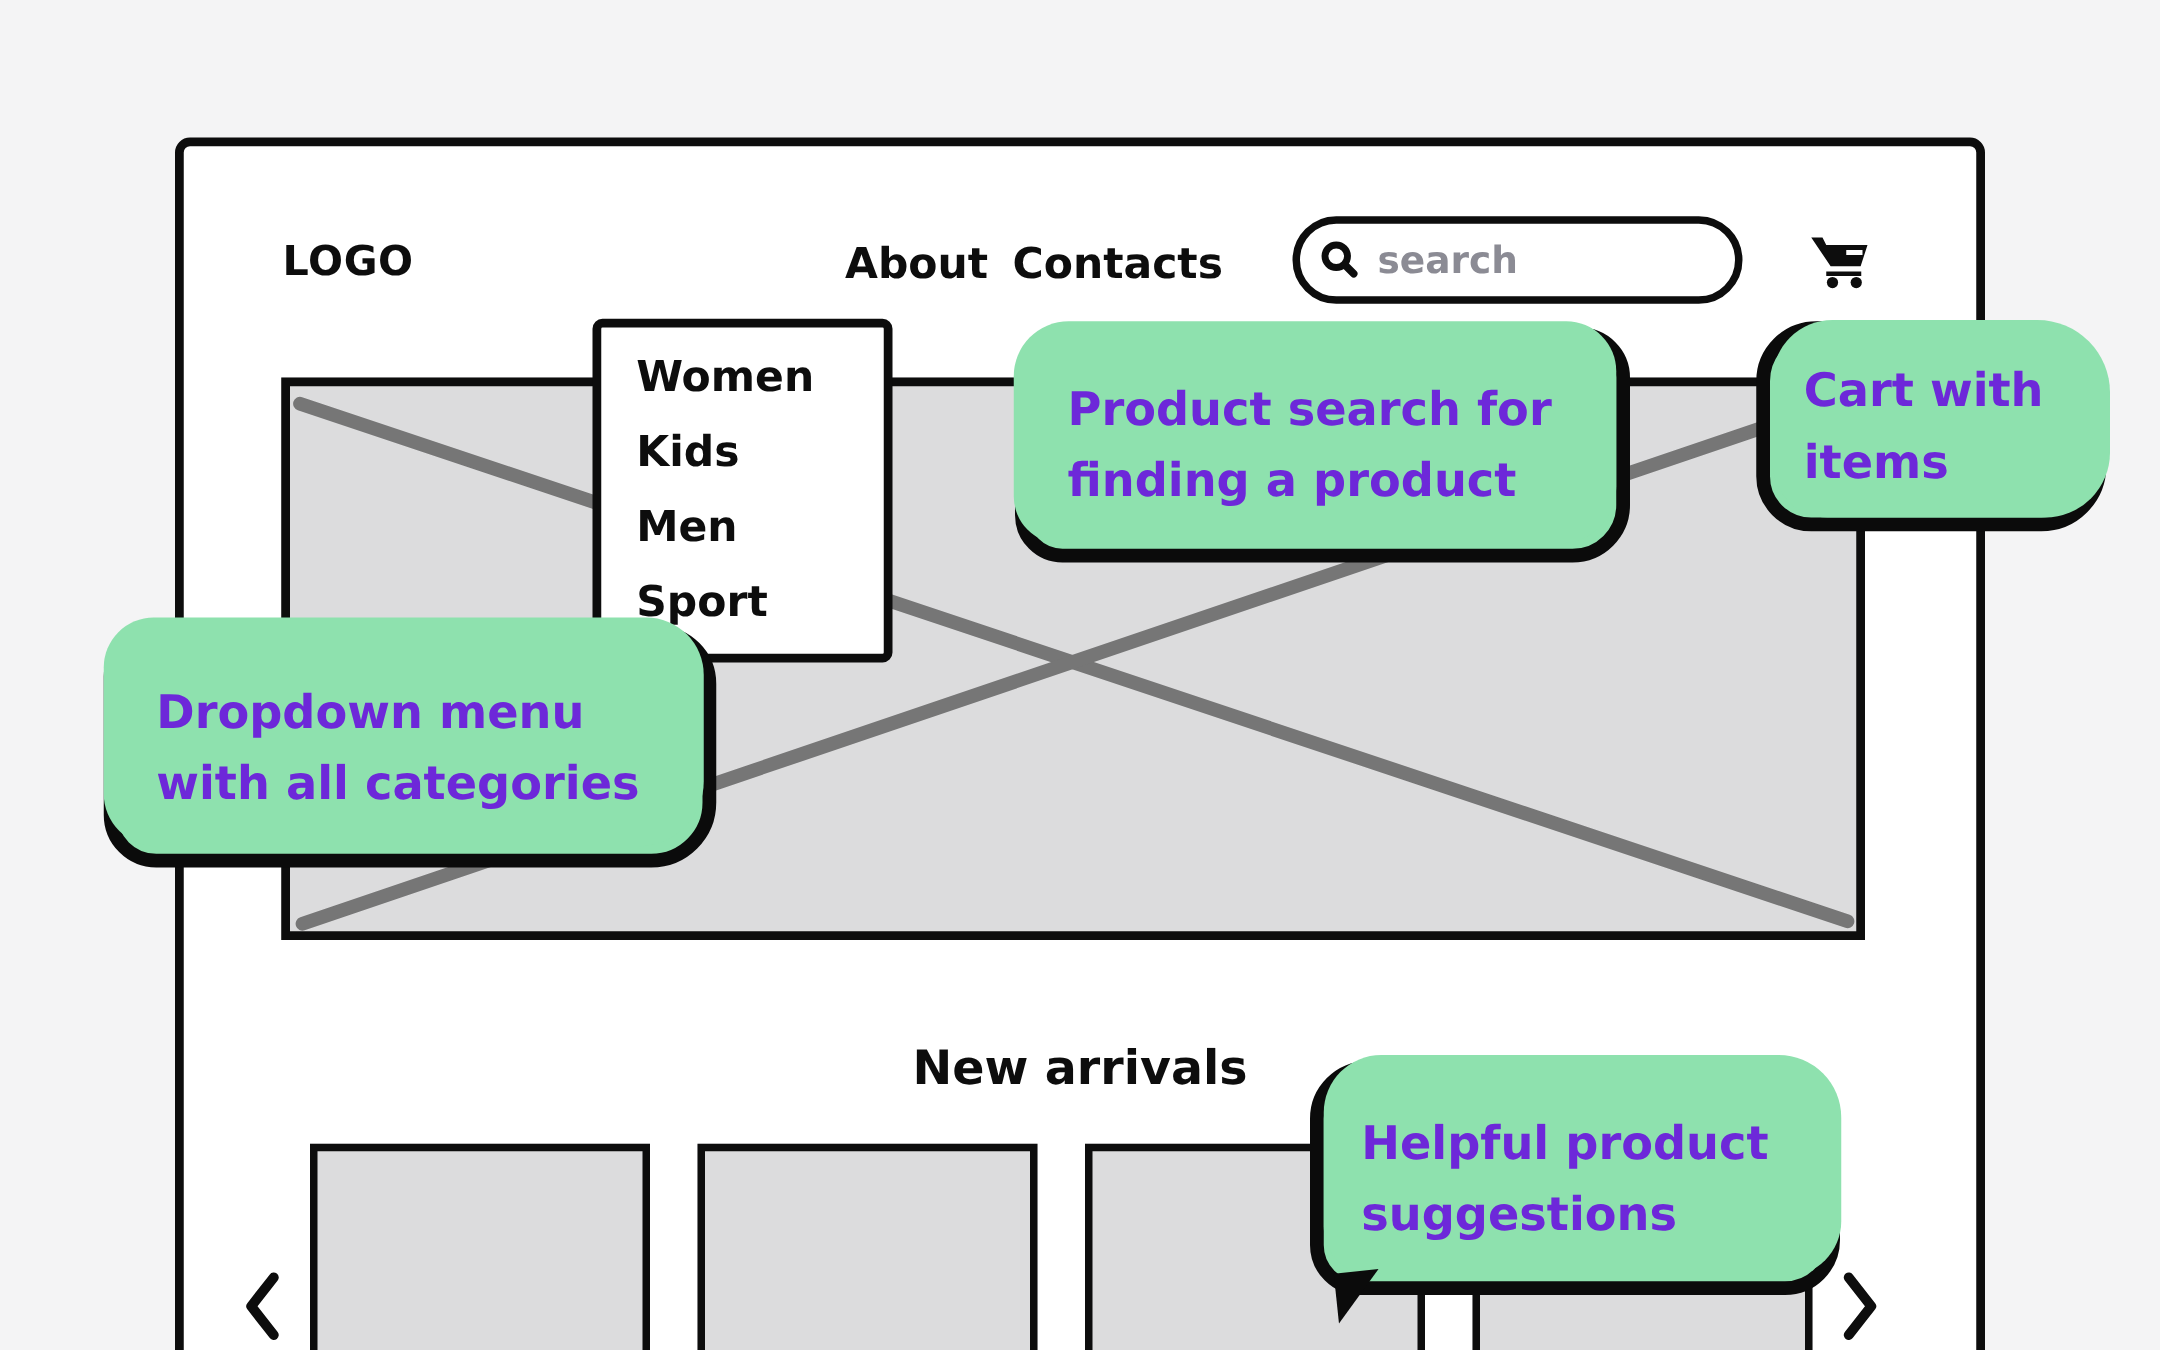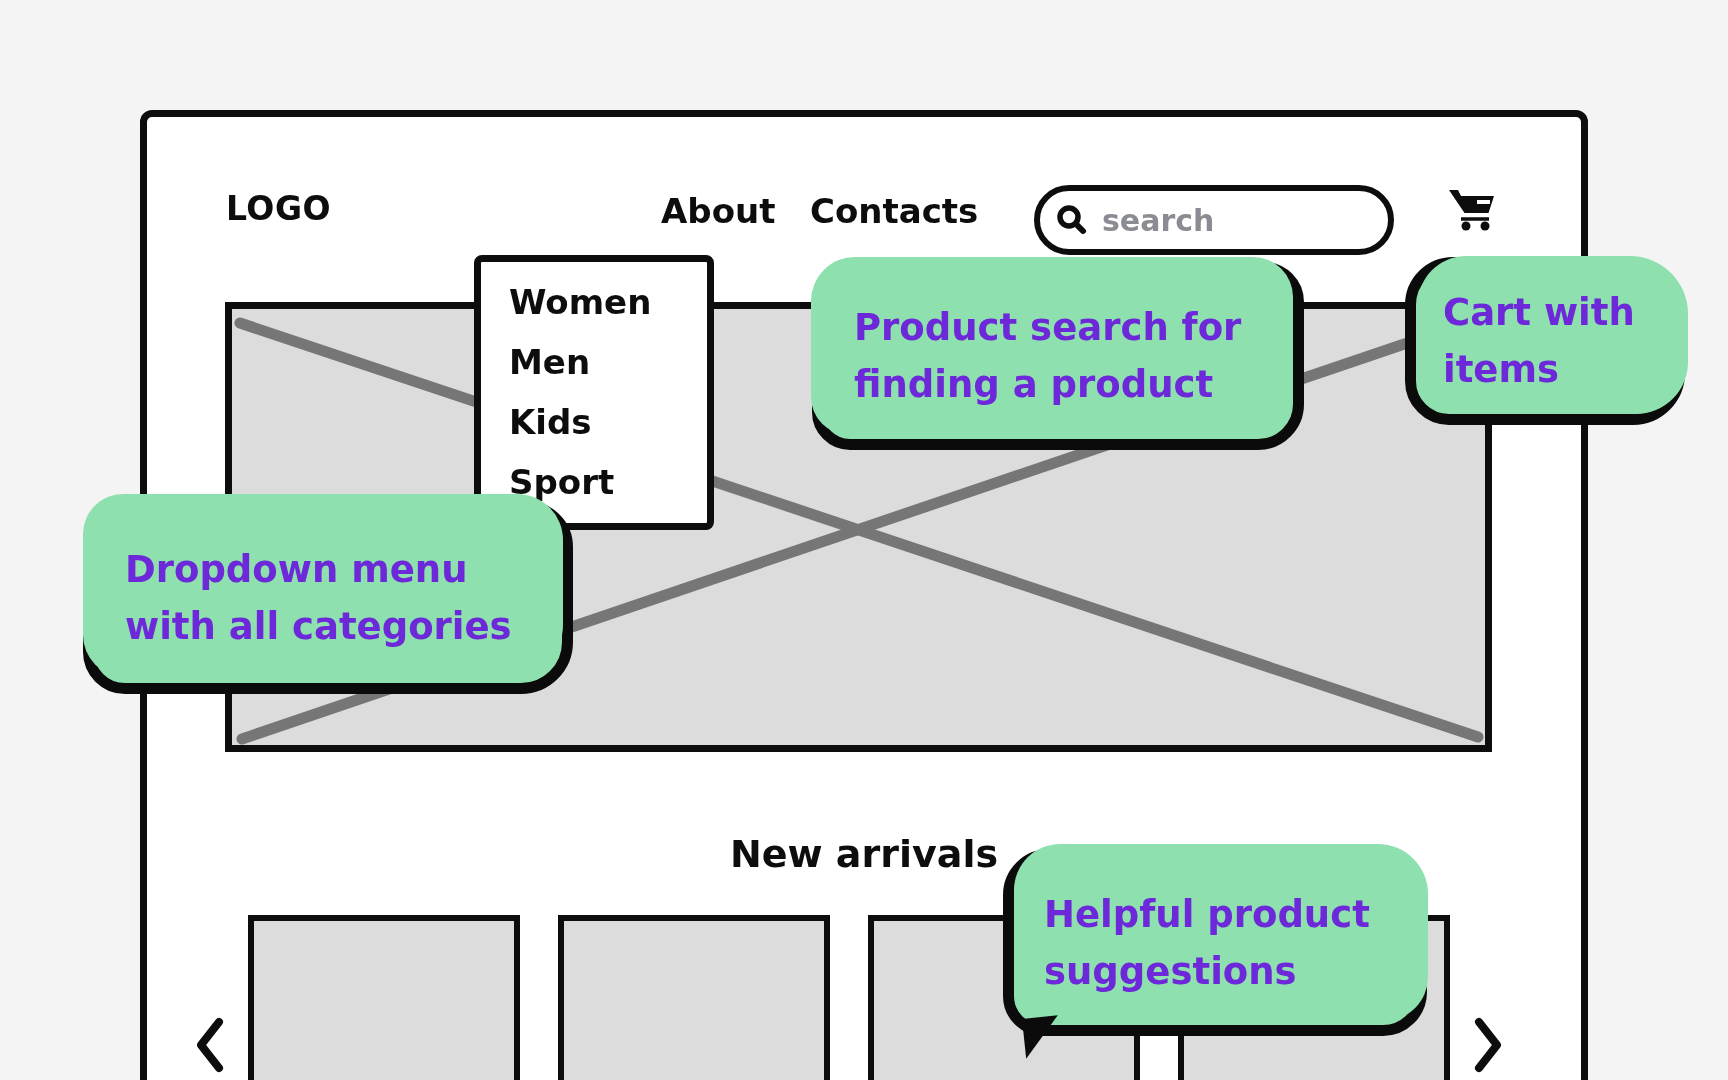"About" .nav-about { left: 514px -> 529px }
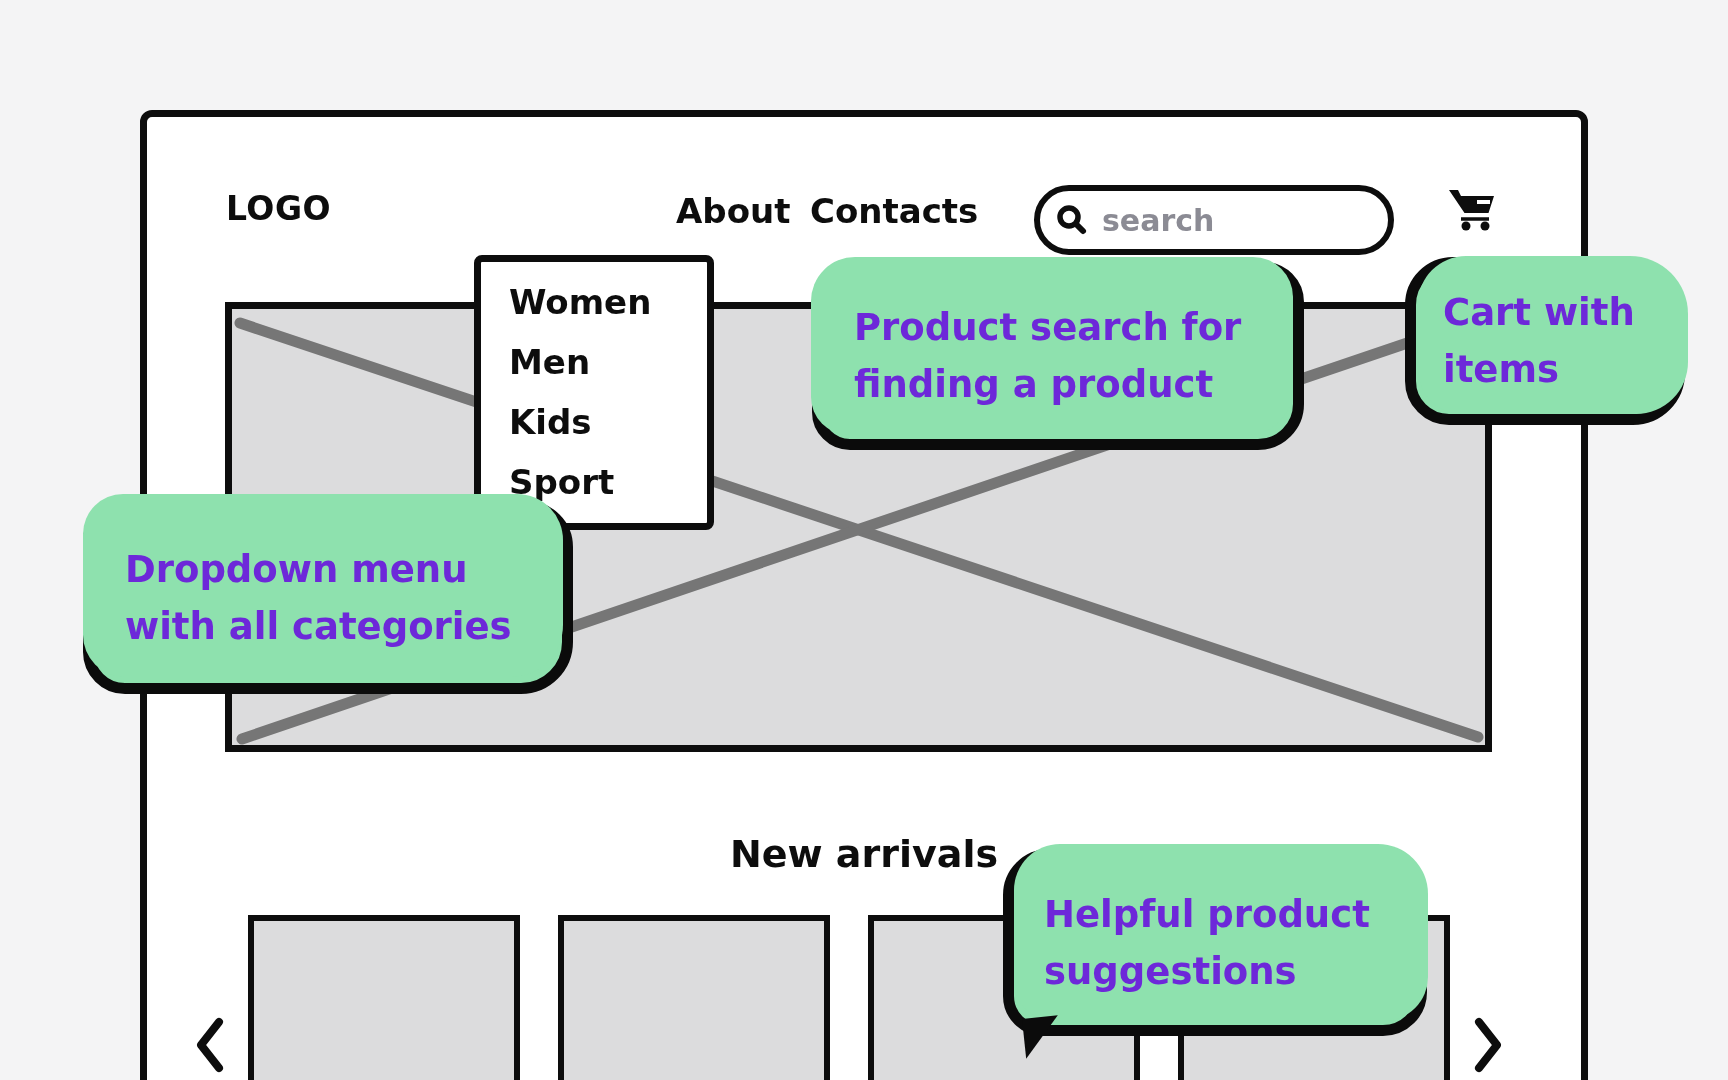"search" .search-pill { top: 68px -> 56px }
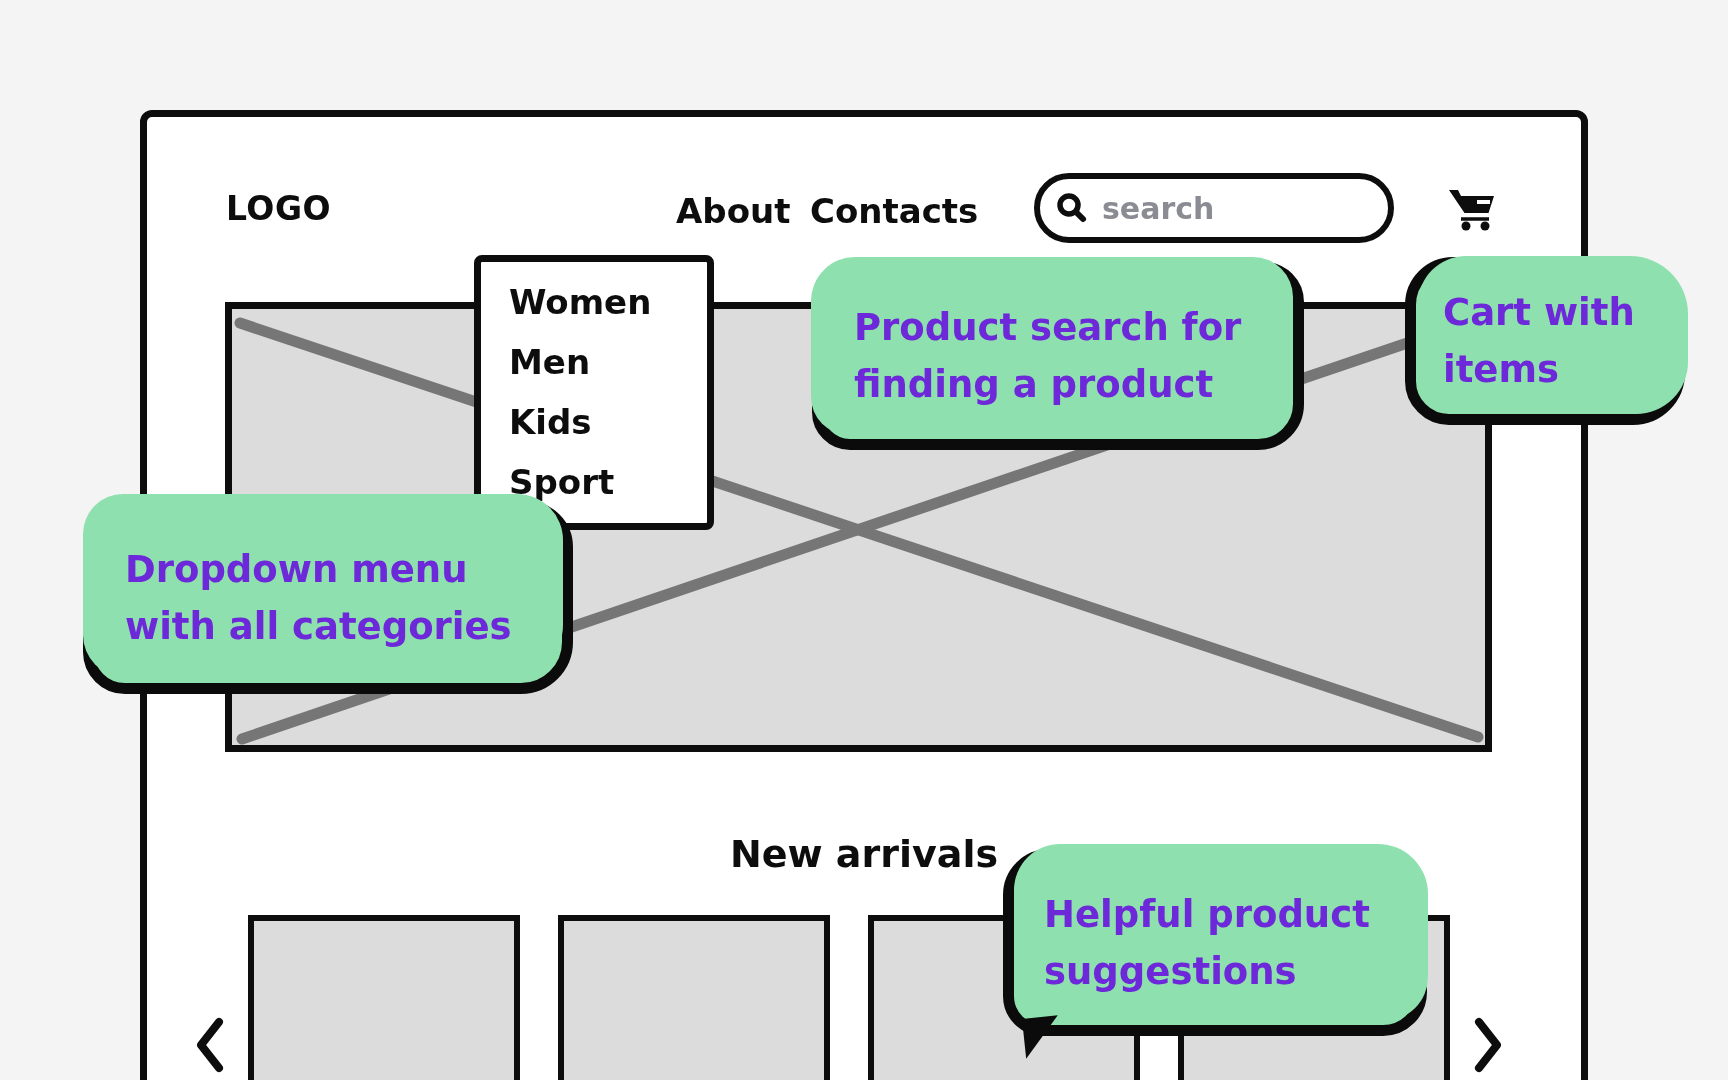"Men" span.dropdown-item { order: before "Kids" -> after "Kids" }
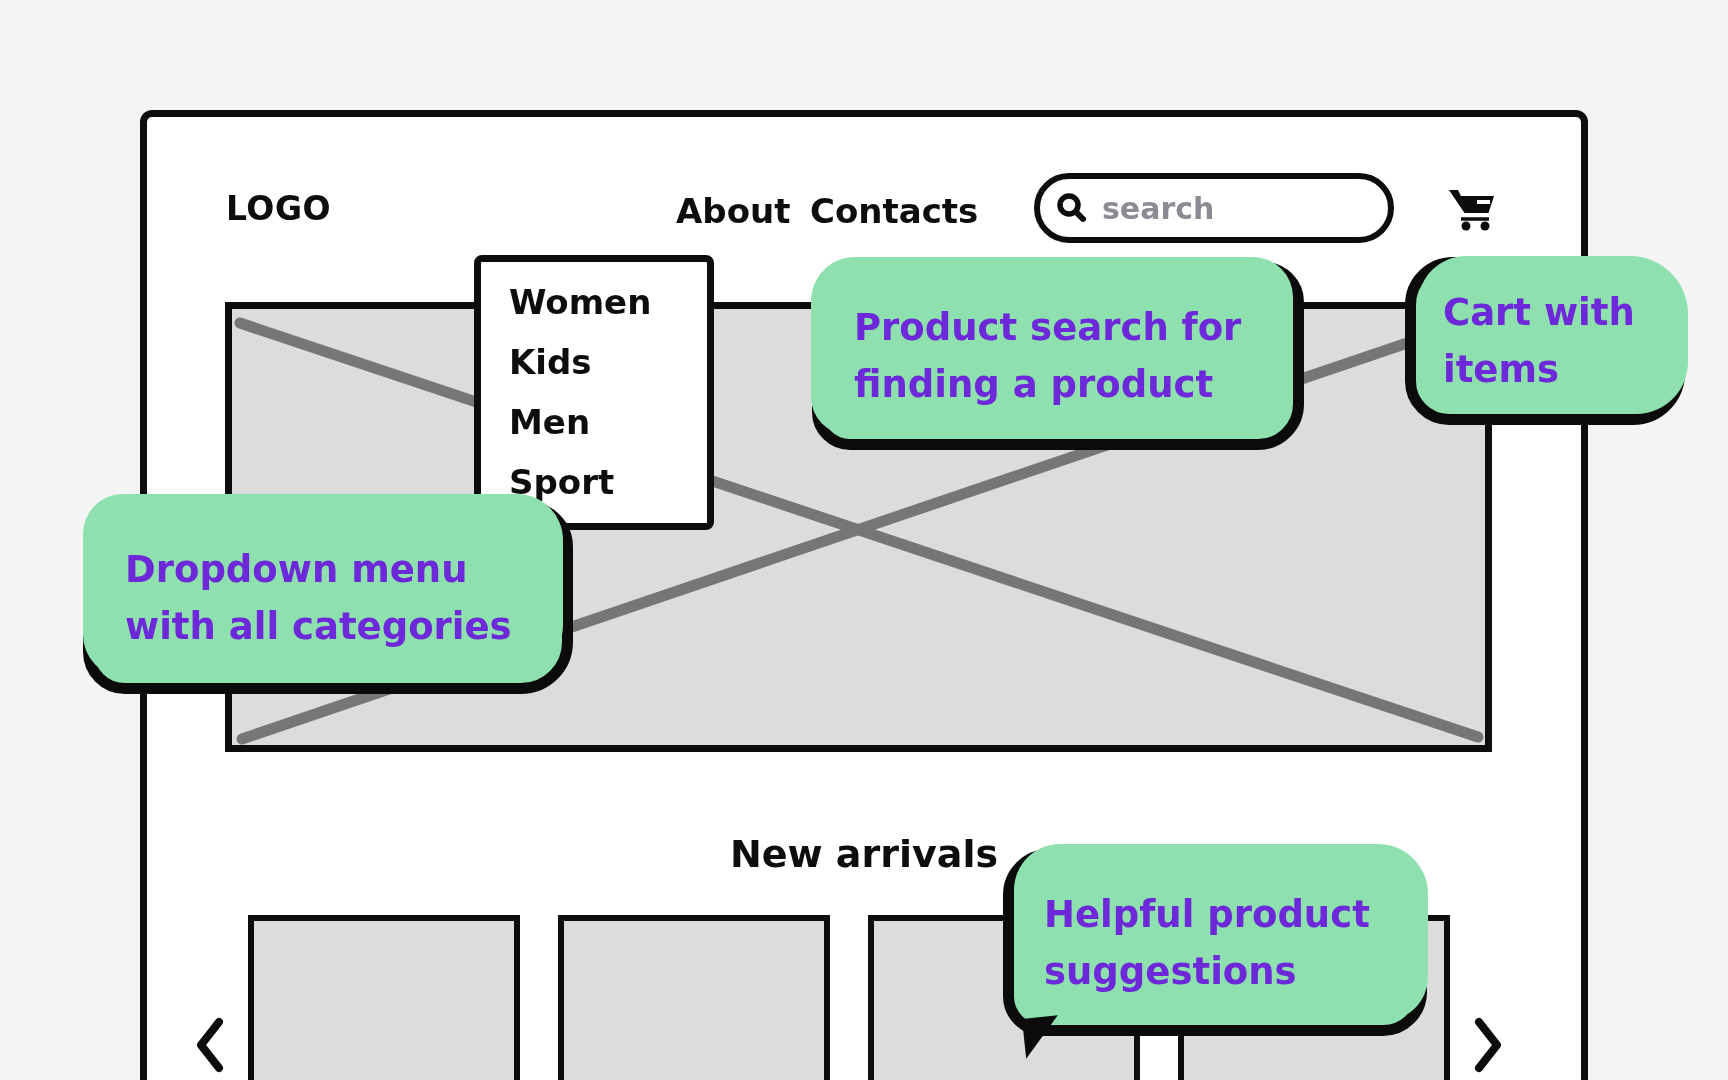"Helpful product" .bubble-suggestions { left: 1003px -> 1048px }
